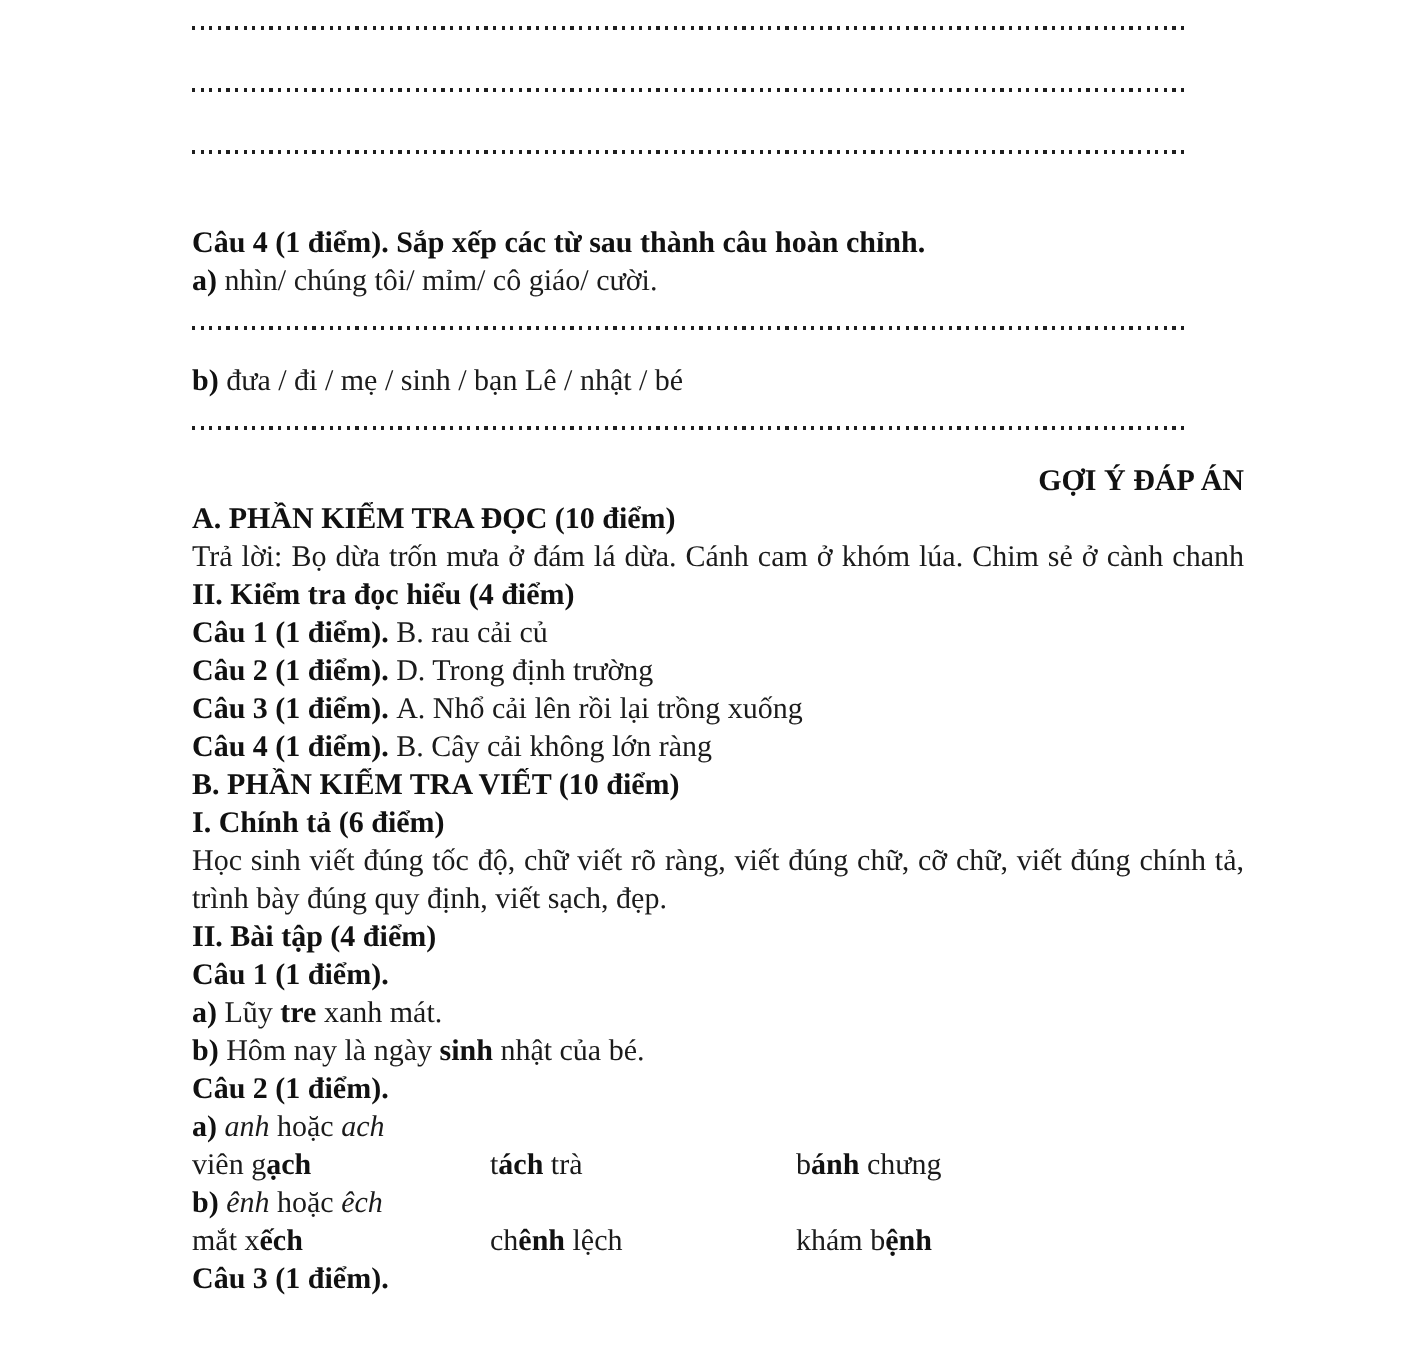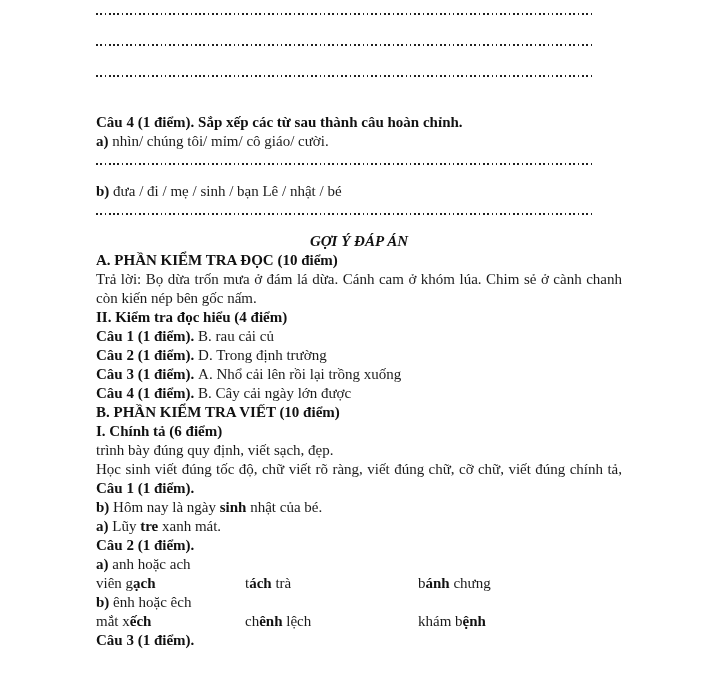"GỢI Ý ĐÁP ÁN" .line.center { font-style: italic -> none; text-align: center -> right }
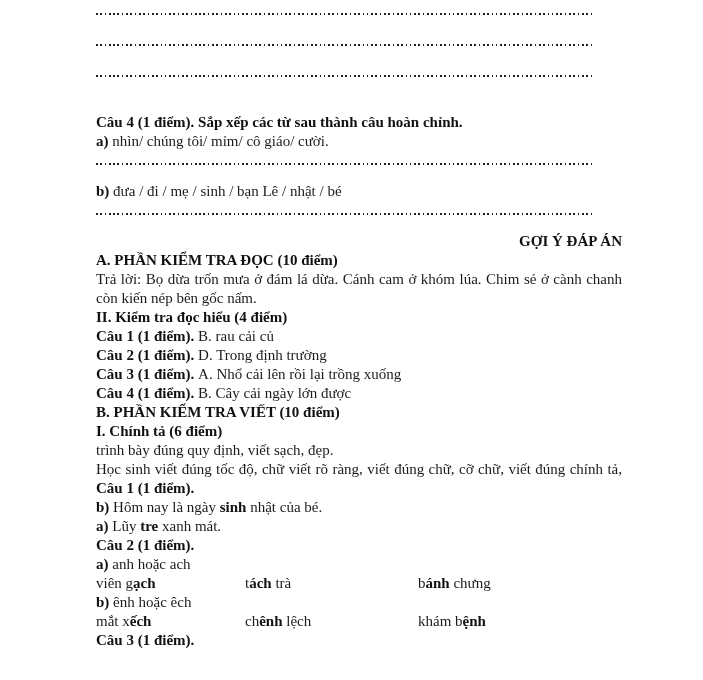"còn kiến nép bên gốc" div.line { html: <div><span>còn kiến nép bên gốc nấm.</span></div> -> none }
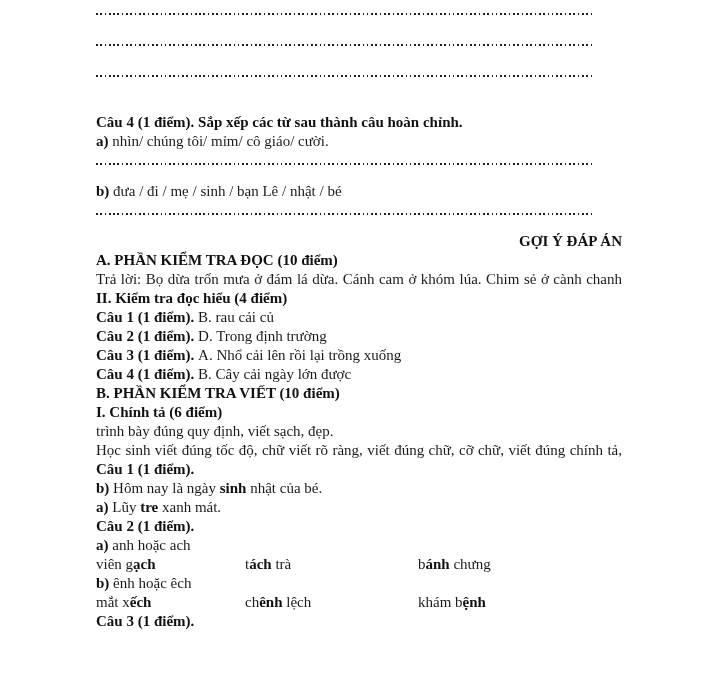"B. Cây cải ngày lớn" span { text: ngày lớn được -> không lớn ràng }
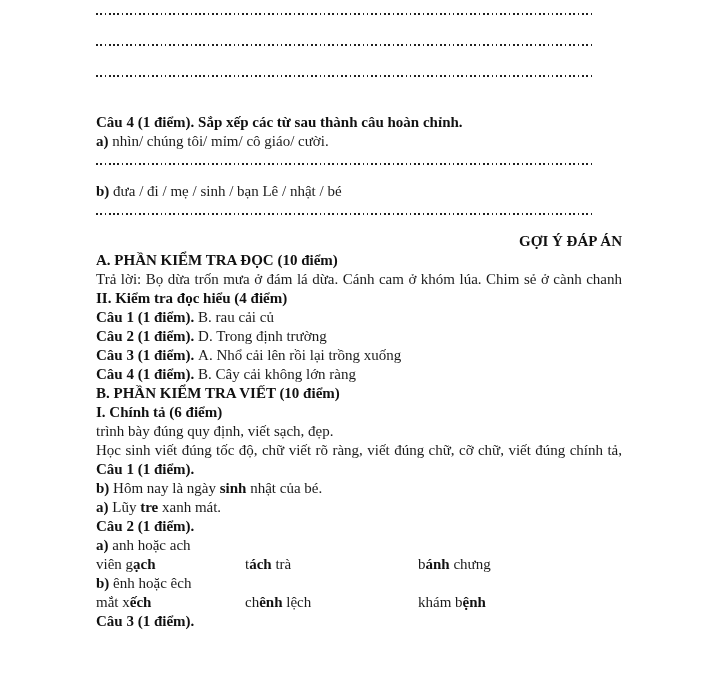"trình bày đúng quy định," div.line { order: before "Học sinh viết đúng tốc" -> after "Học sinh viết đúng tốc" }
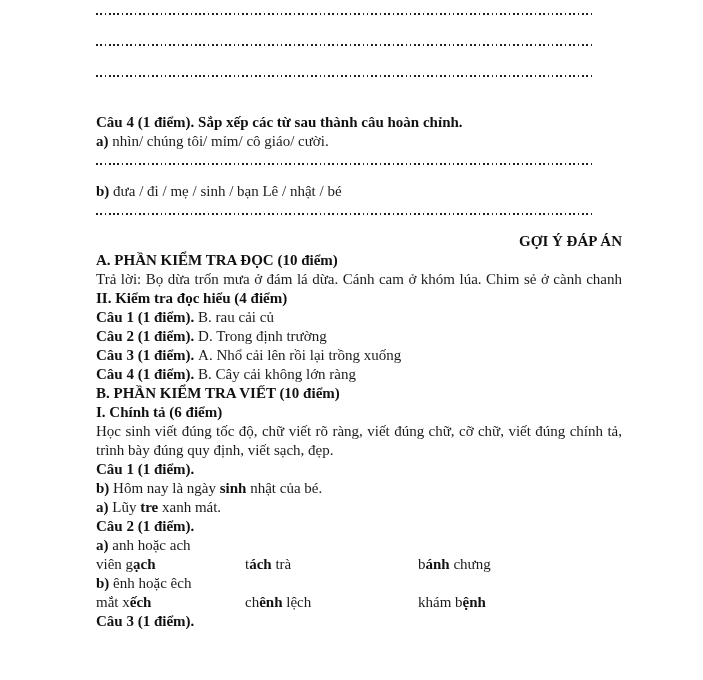"II. Bài tập (4 điểm)" div.line { html: none -> <div><span>II. Bài tập (4 điểm)</span></div> }
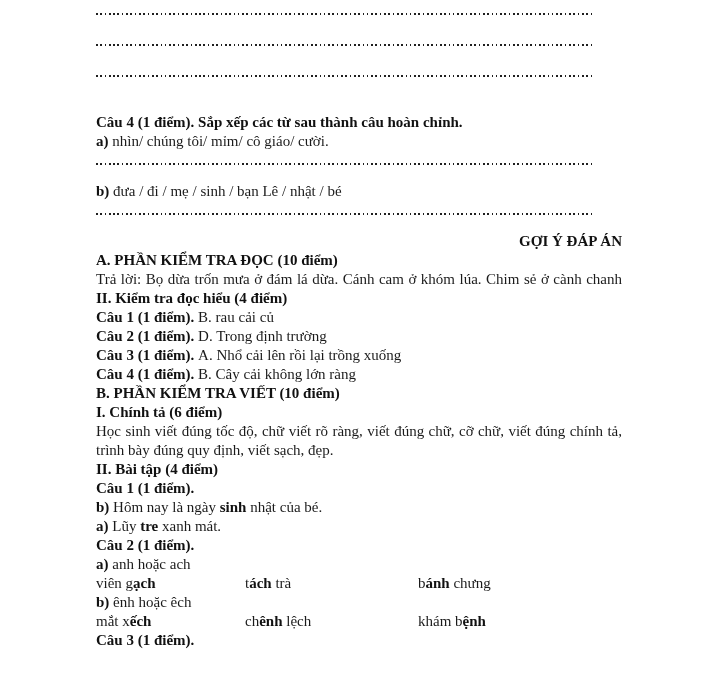"b) Hôm nay là ngày" div.line { order: before "a) Lũy tre xanh mát." -> after "a) Lũy tre xanh mát." }
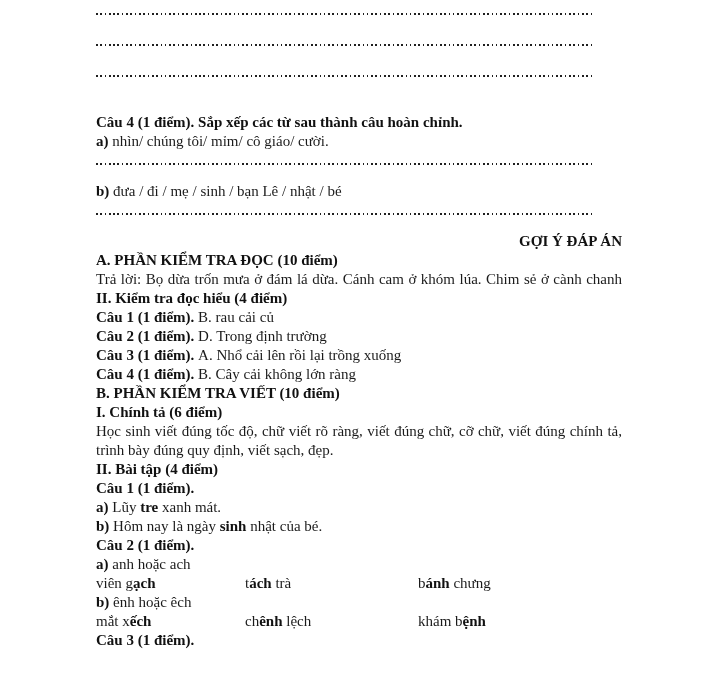"anh" .i { font-style: none -> italic }
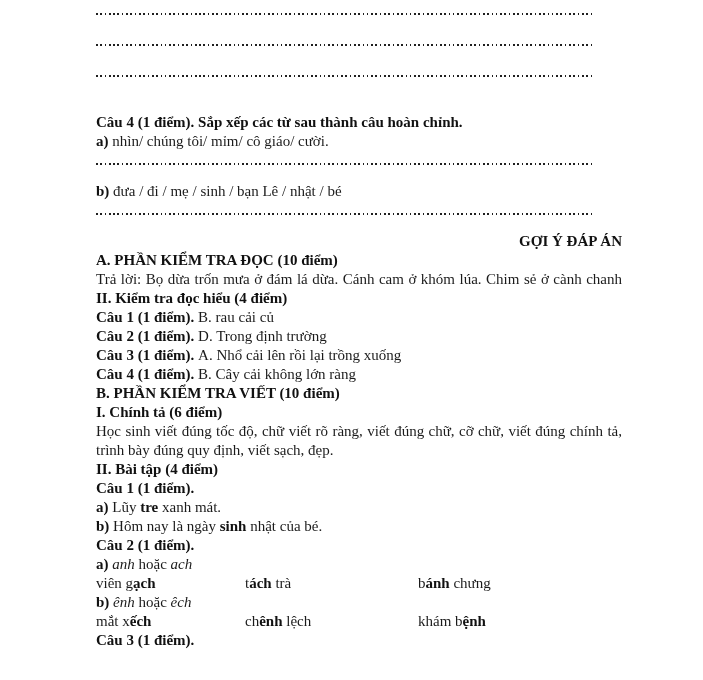"bánh chưng" .cols .c3 { margin-left: 20px -> none }
